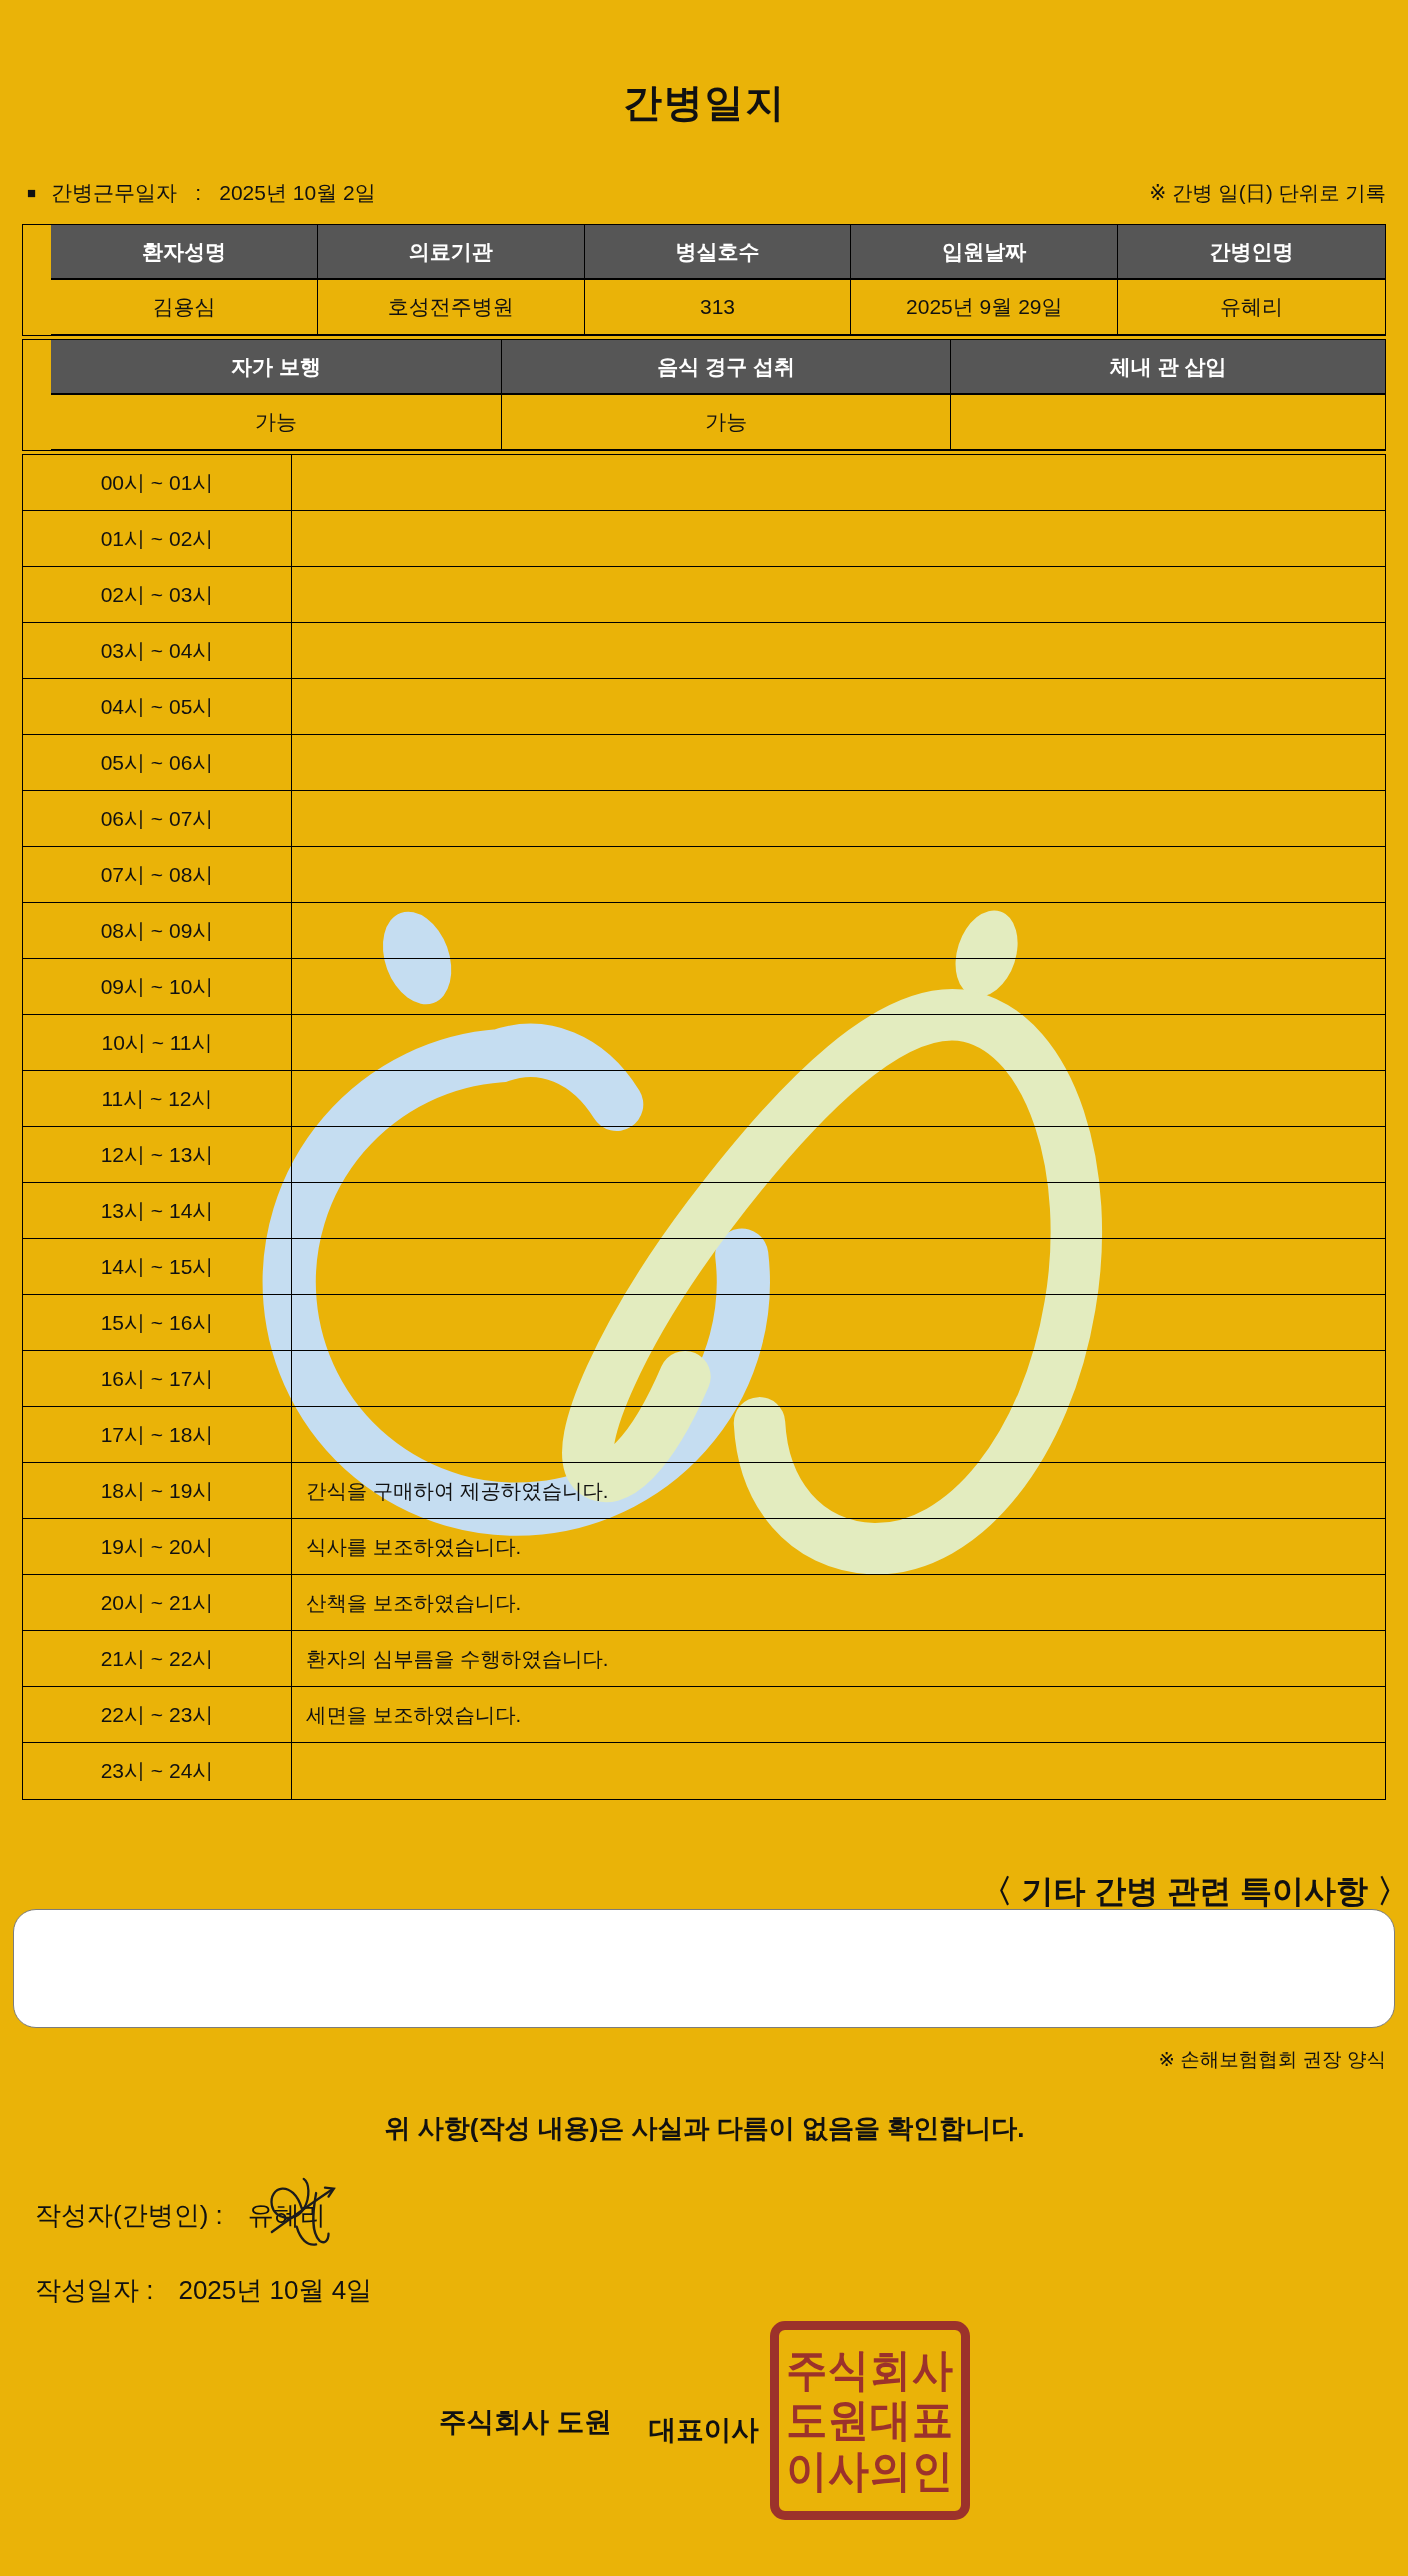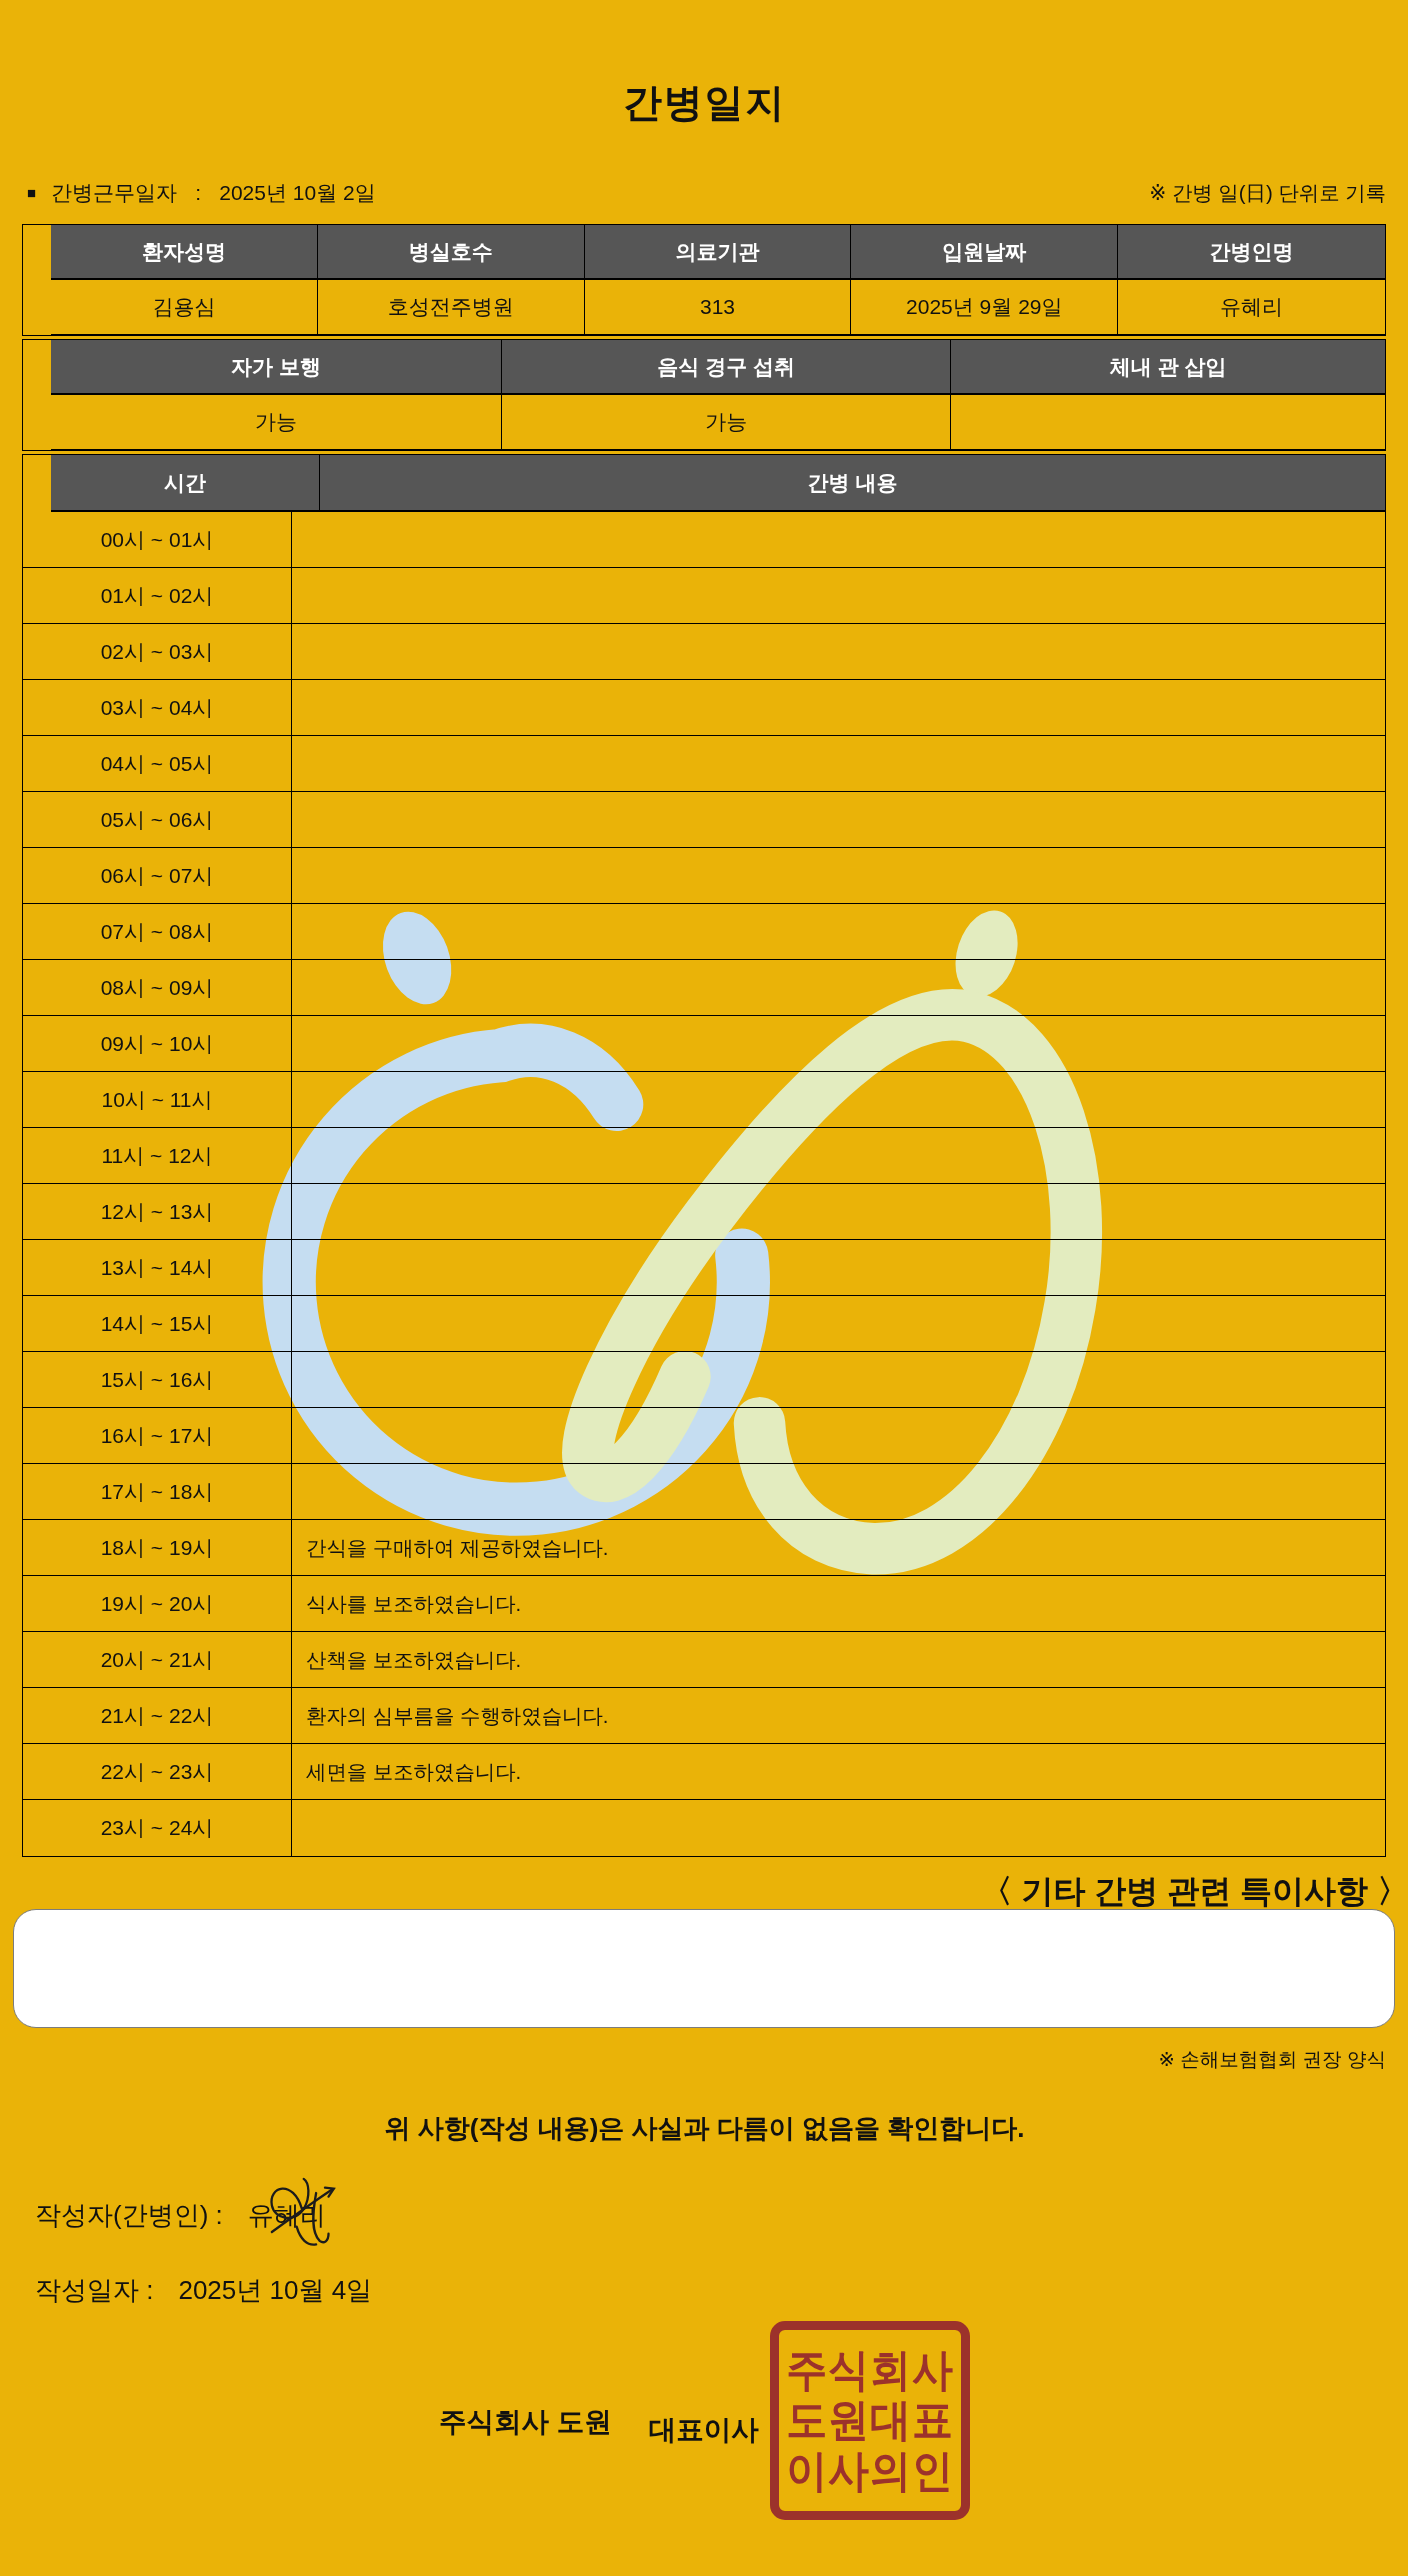"병실호수" div.cell { order: before "의료기관" -> after "의료기관" }
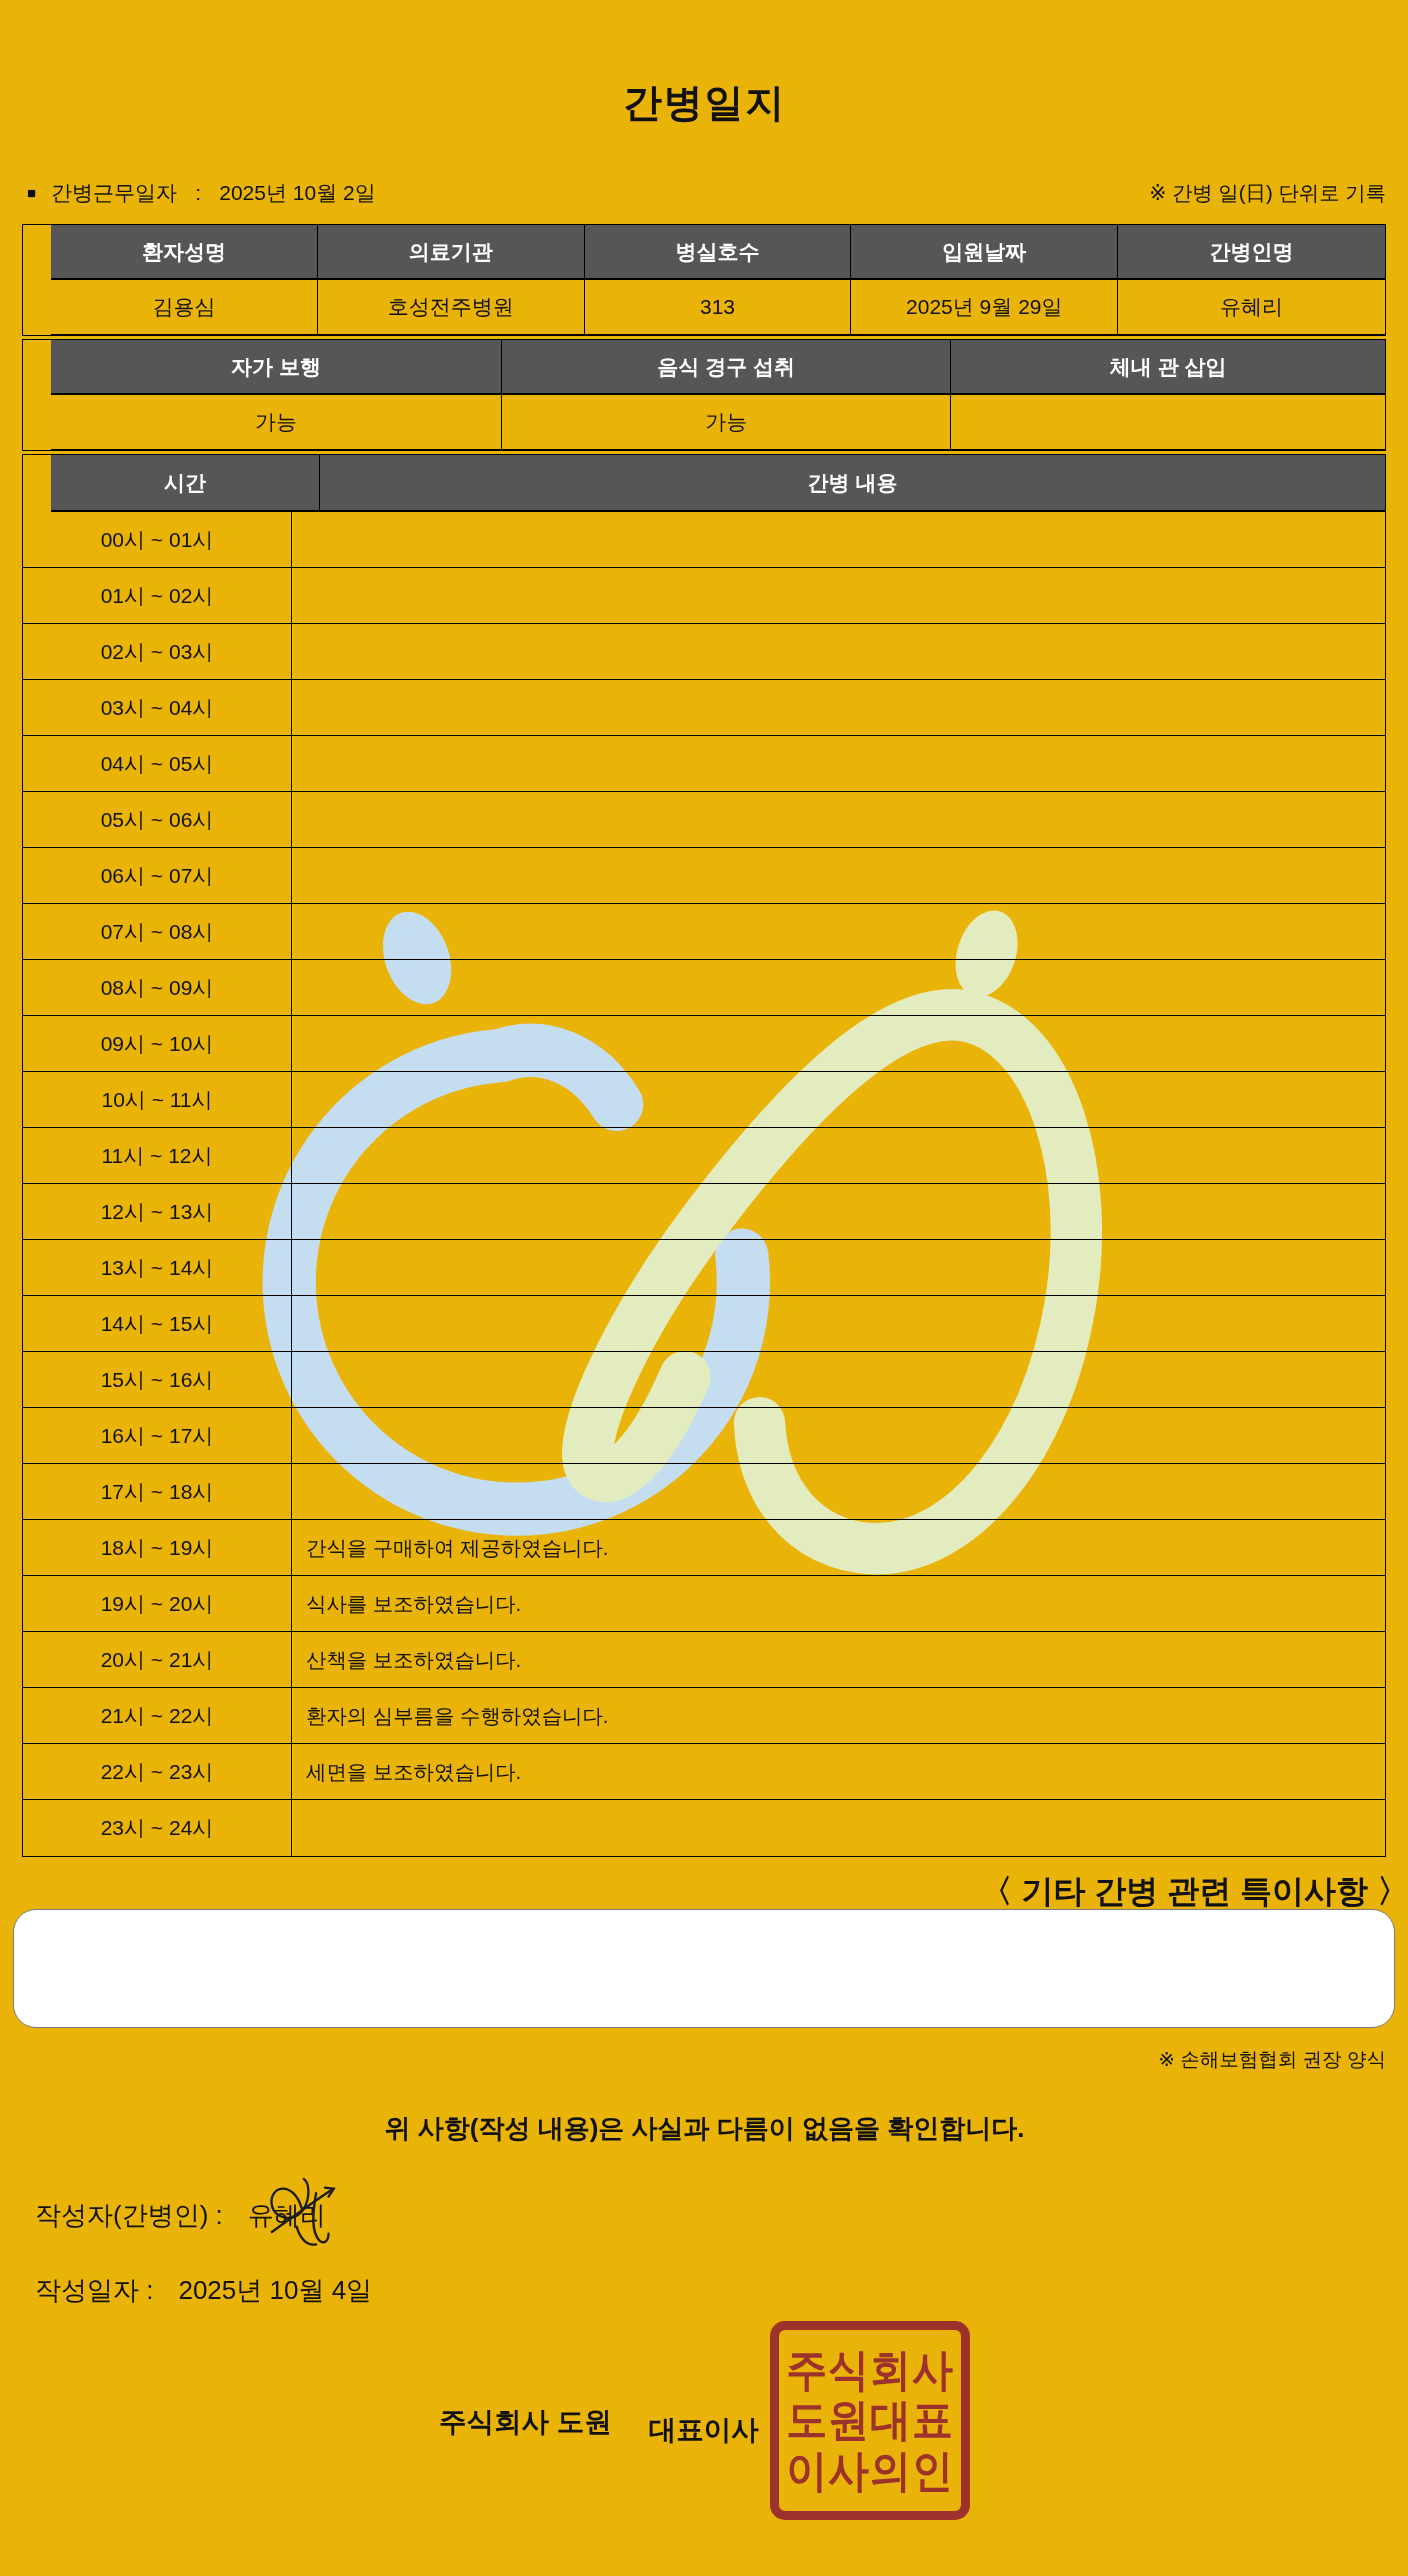"시간" div.row { html: <div> <div>시간</div> <div>간병 내용</div> </div> -> none }
